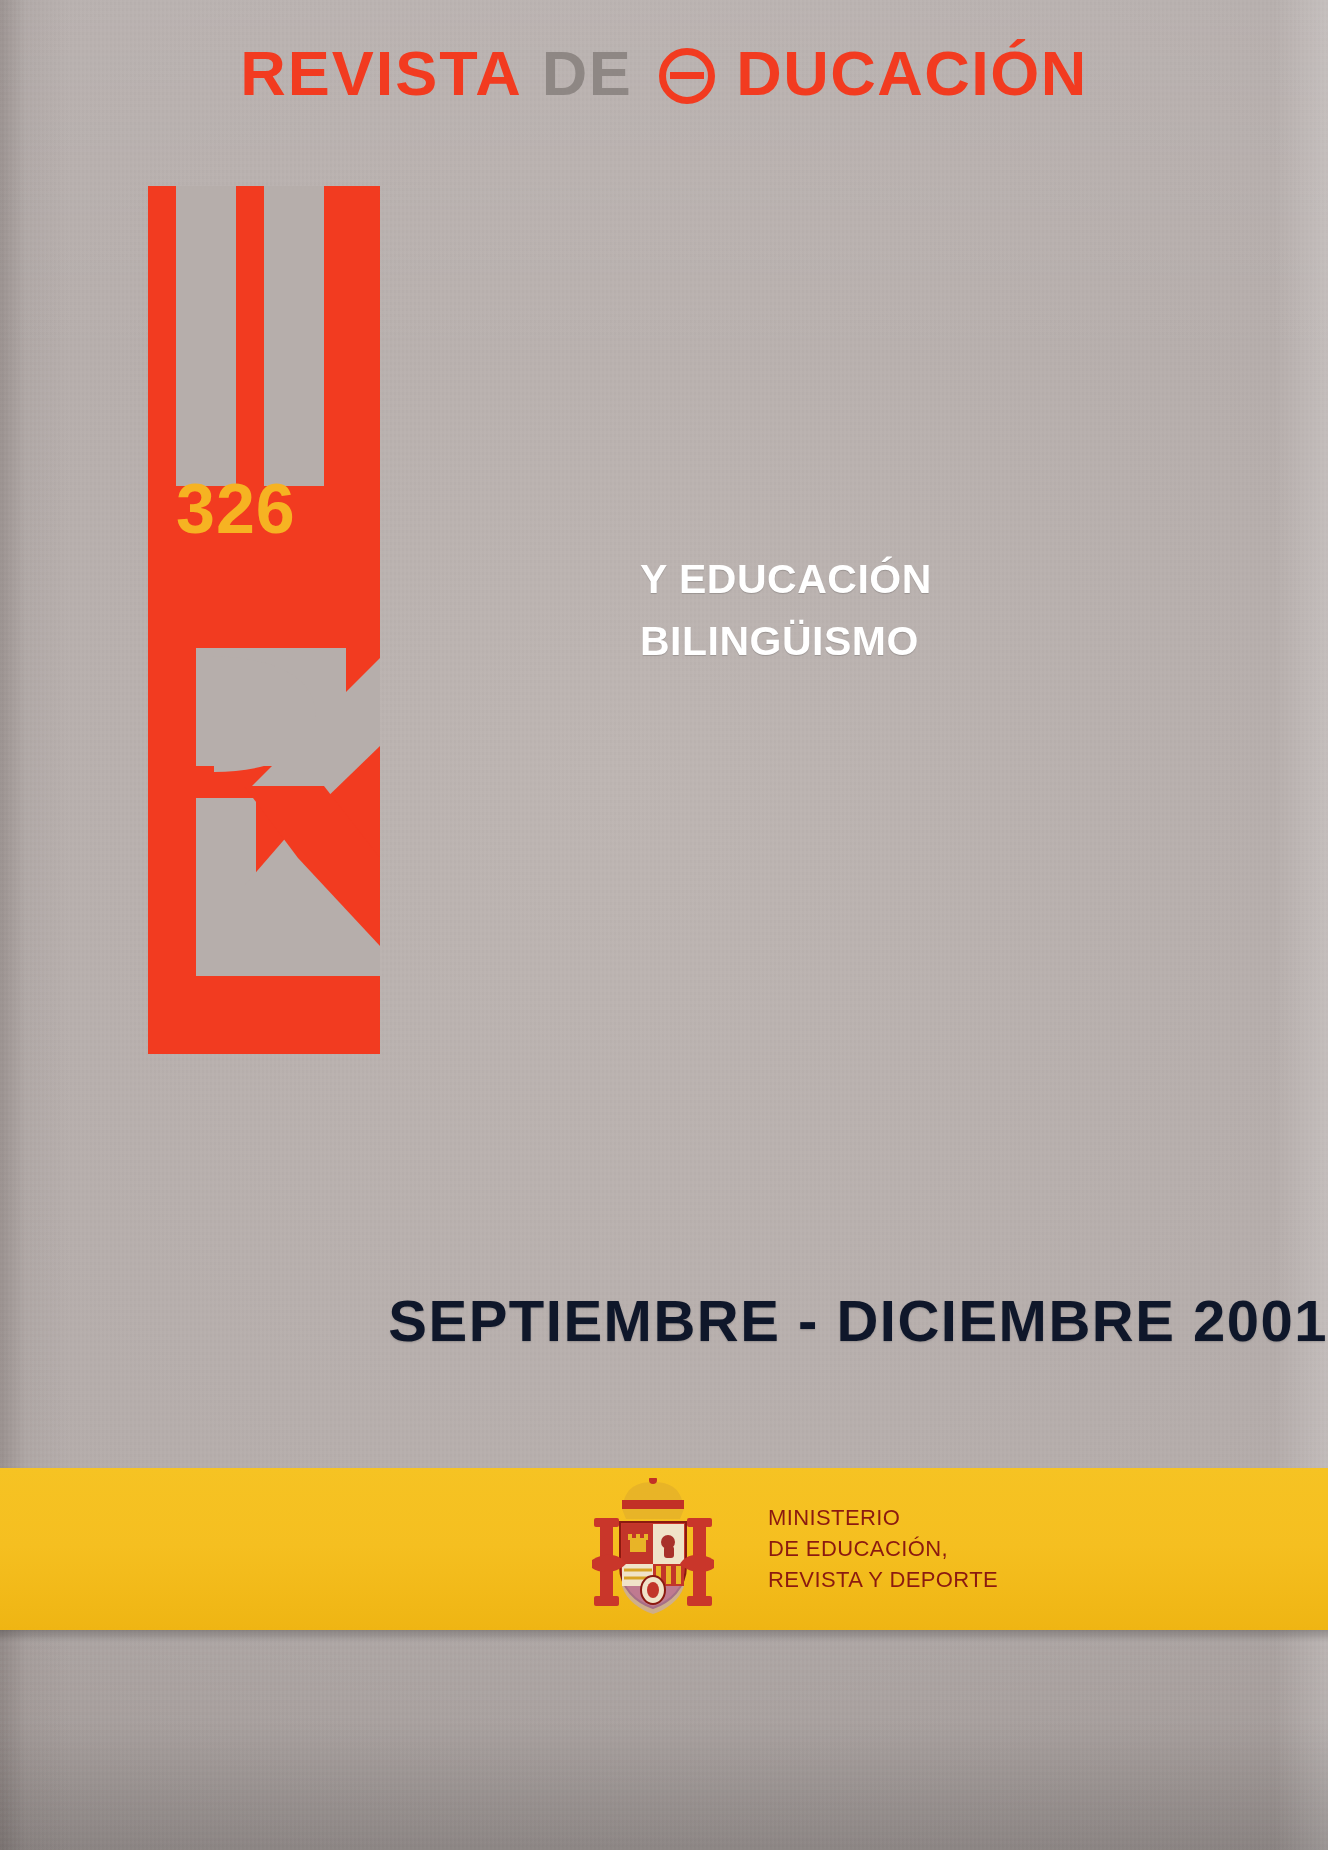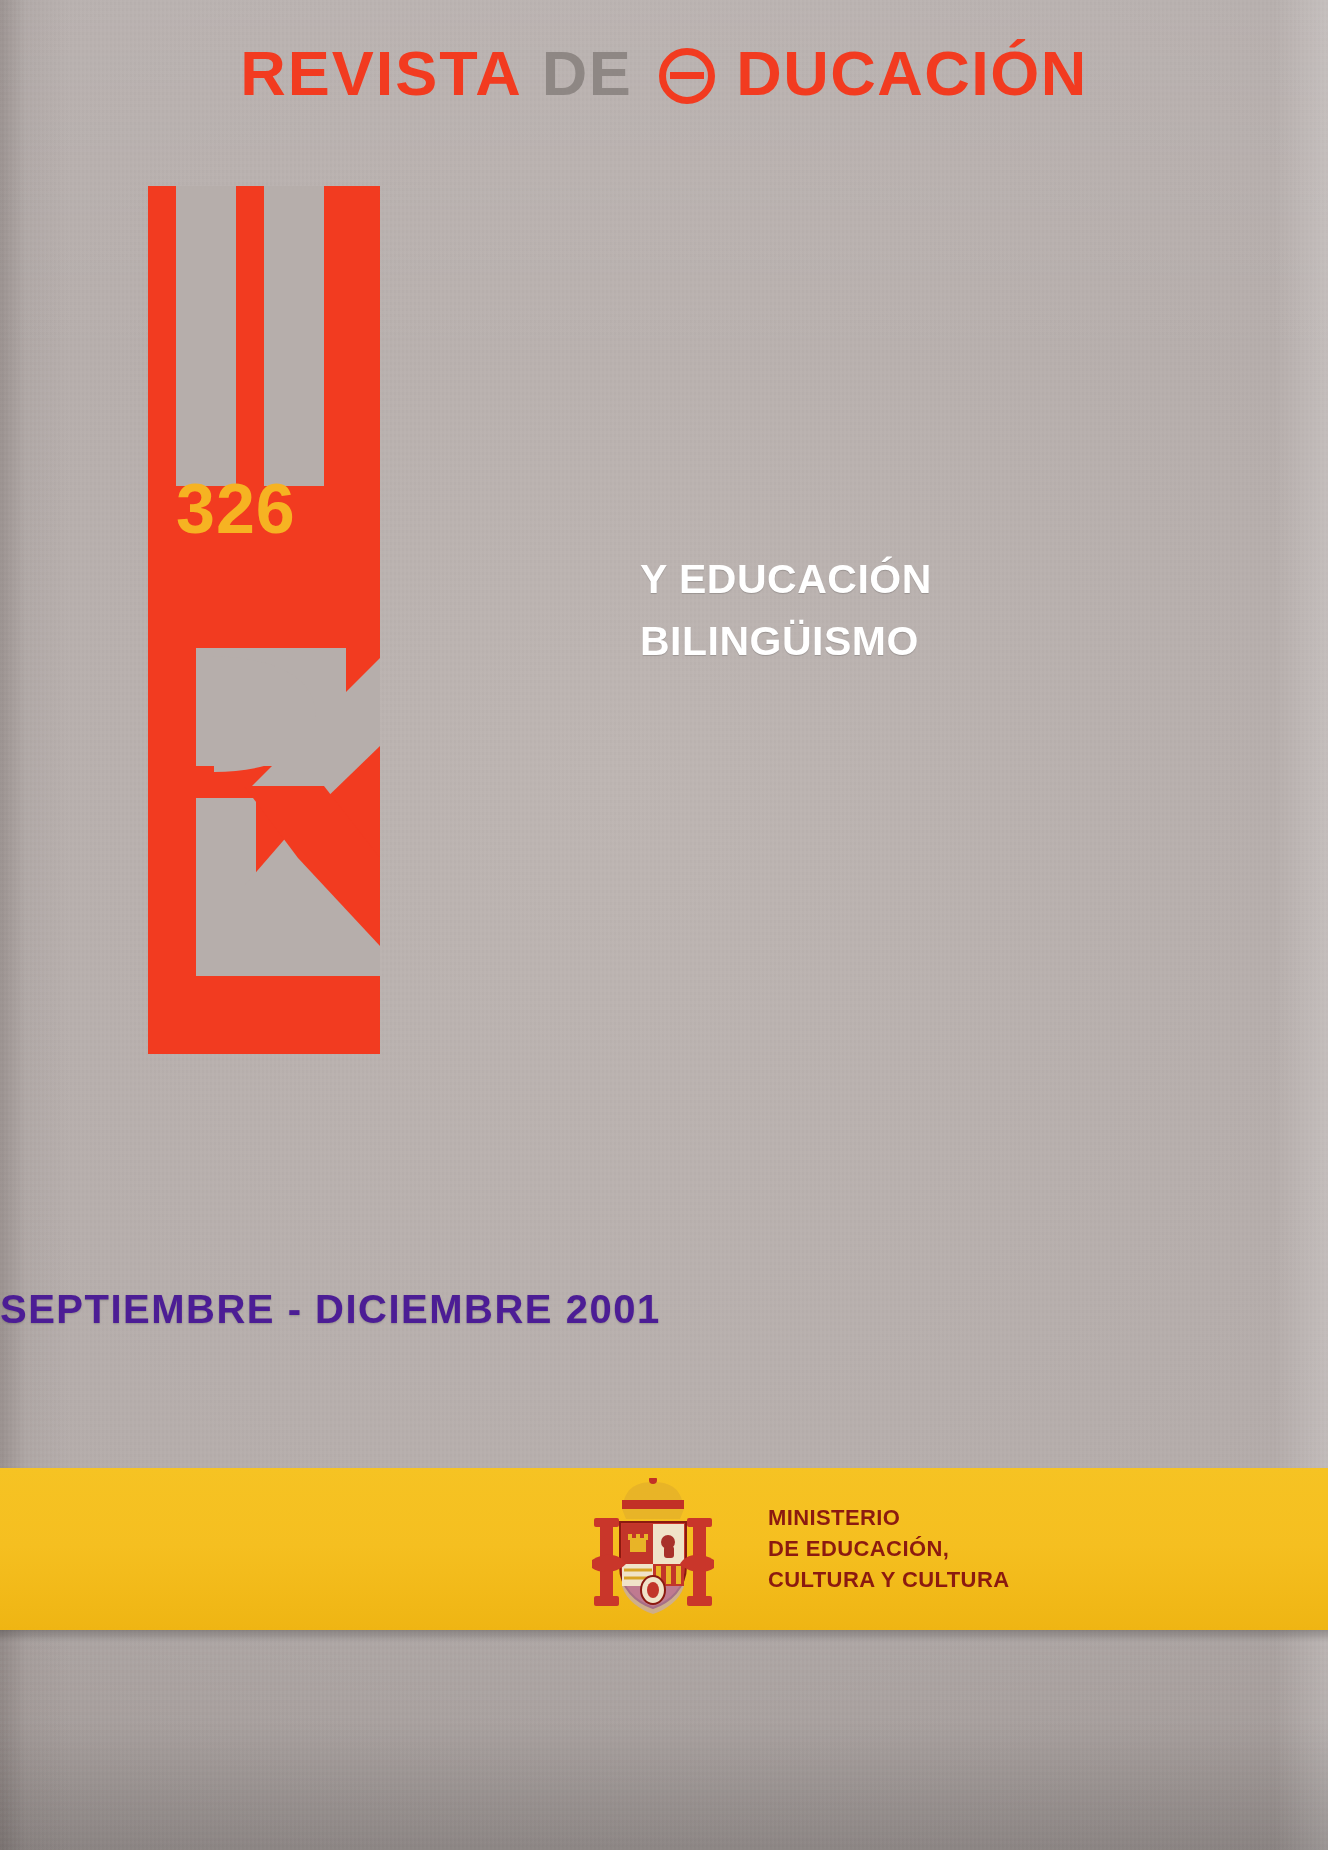"SEPTIEMBRE - DICIEMBRE 2001" .dateline { color: #4c1d95 -> #0f172a; font-size: 40px -> 58px; text-align: left -> right }
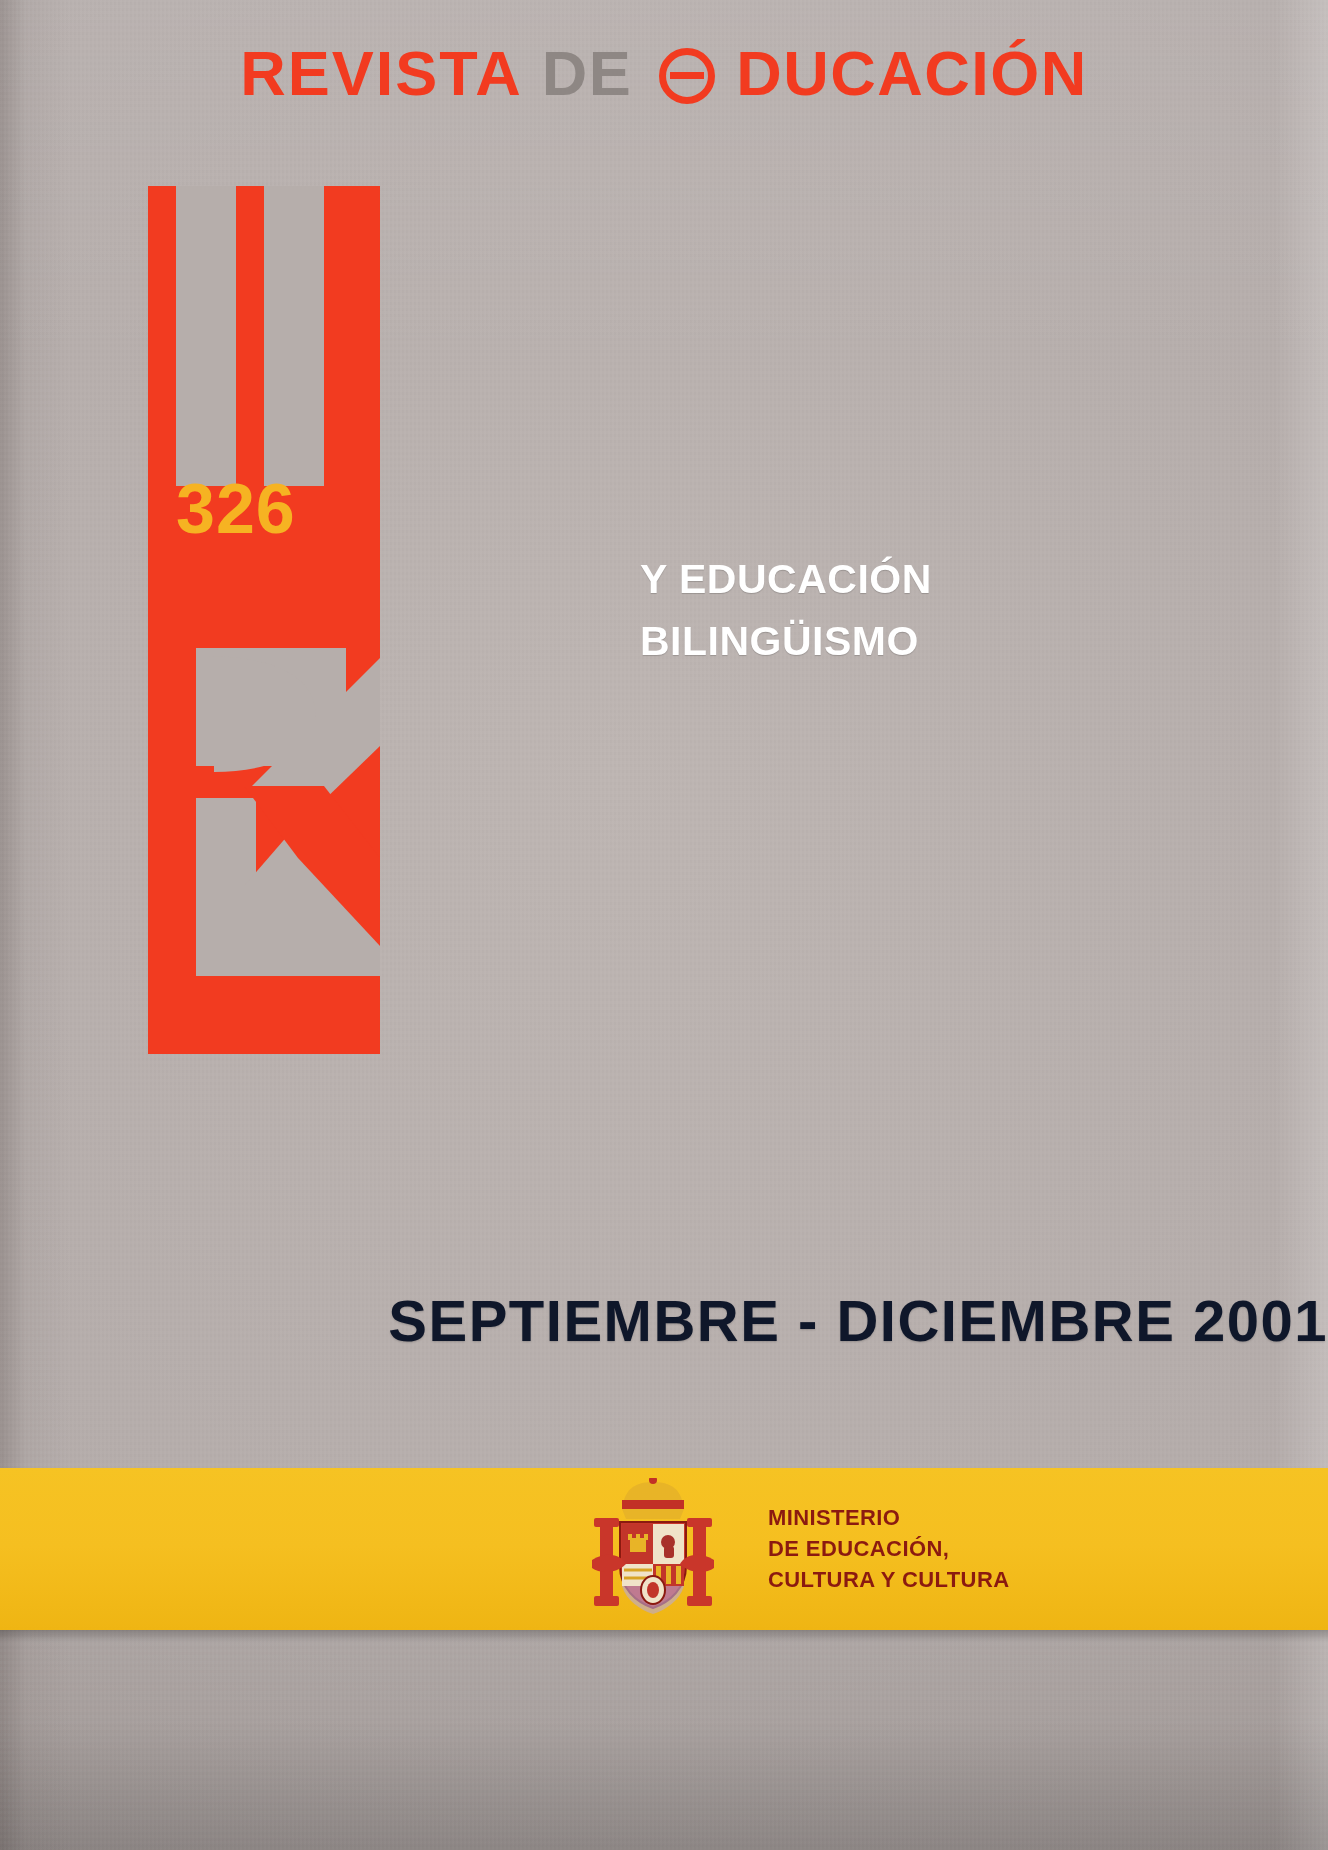"MINISTERIO" .ministry { font-weight: 700 -> 400 }
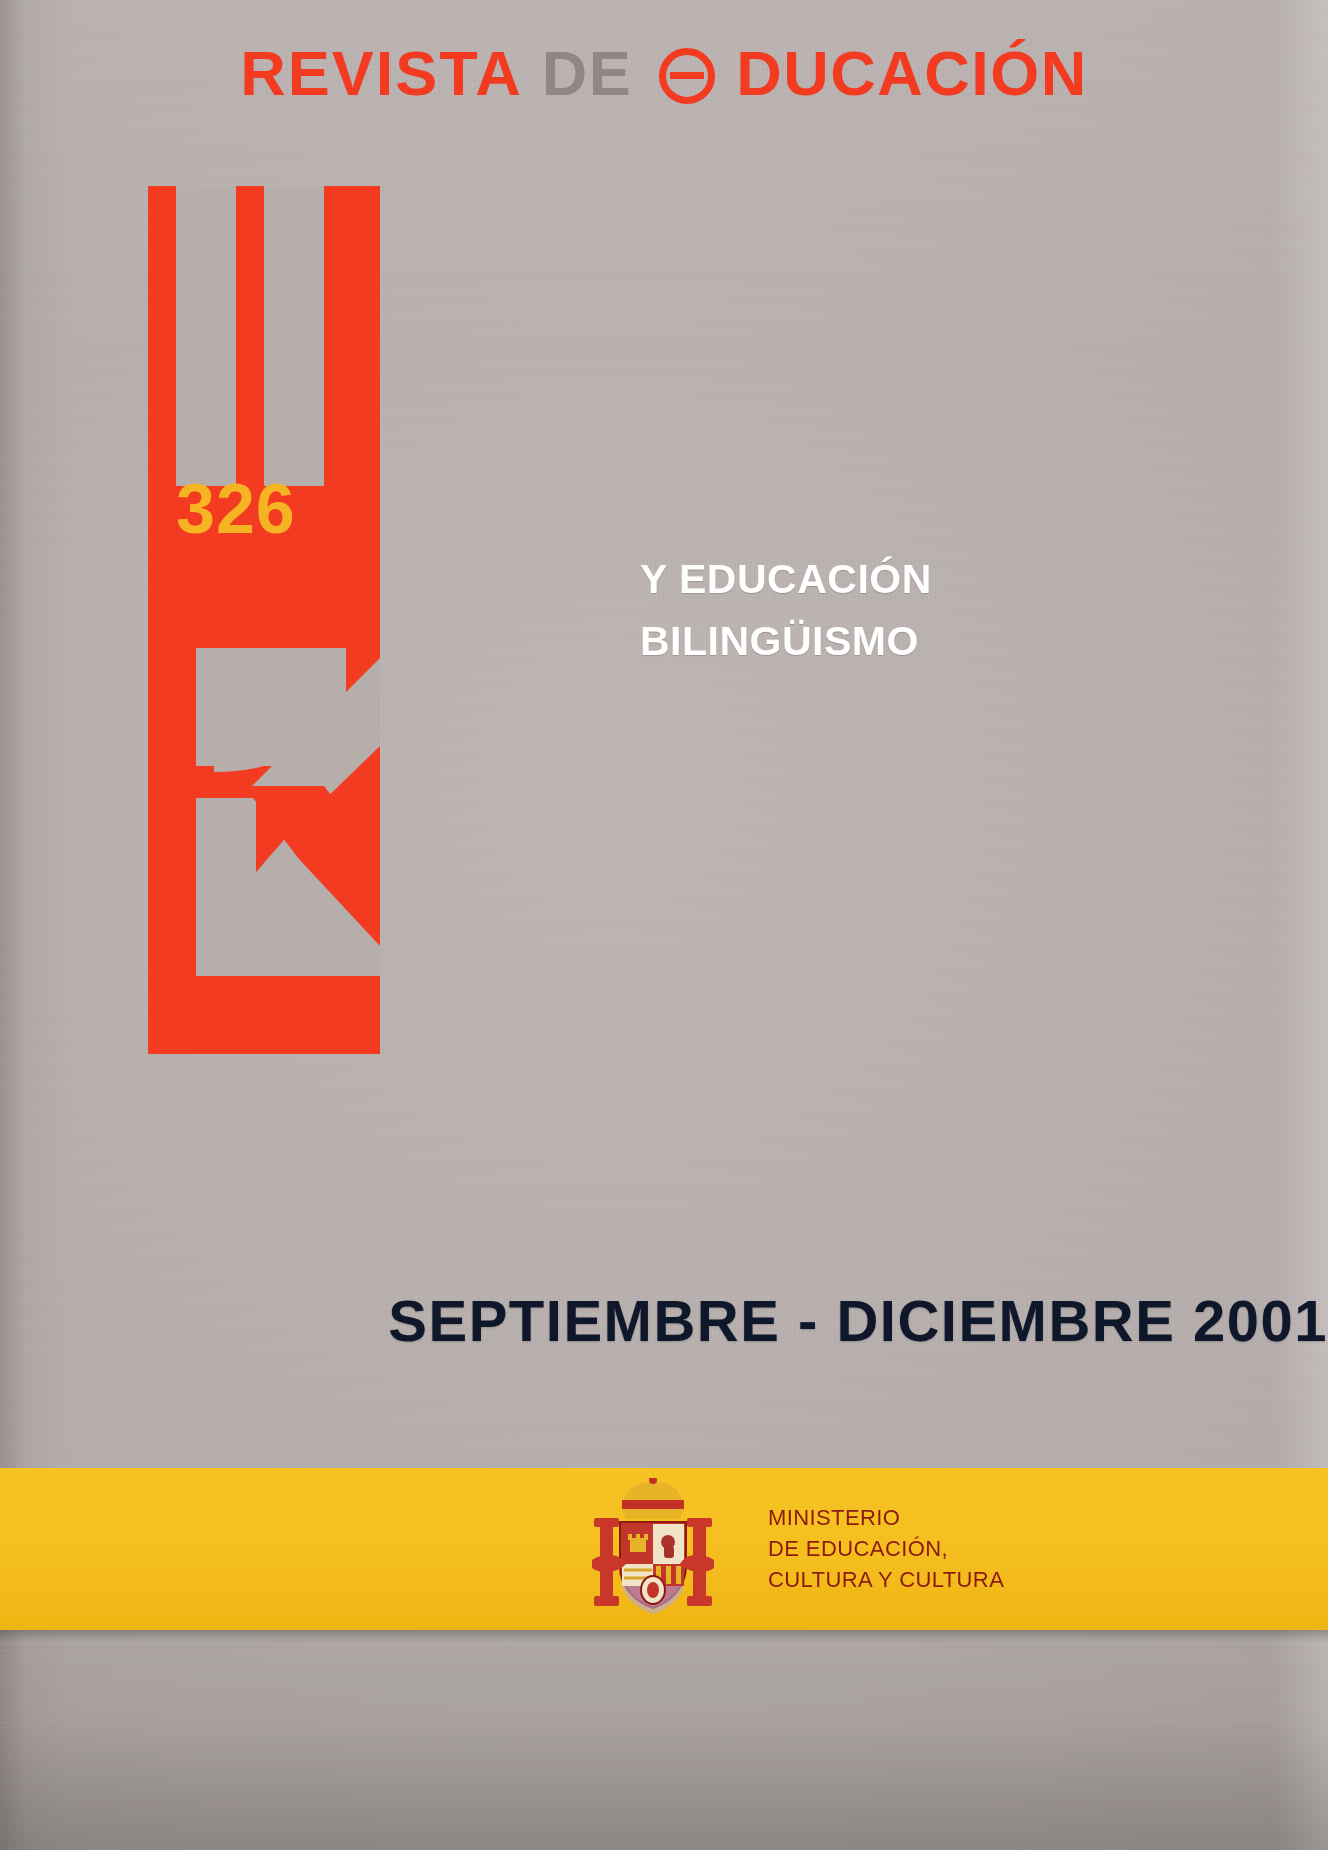"CULTURA Y CULTURA" div { text: CULTURA Y CULTURA -> REVISTA Y DEPORTE }
